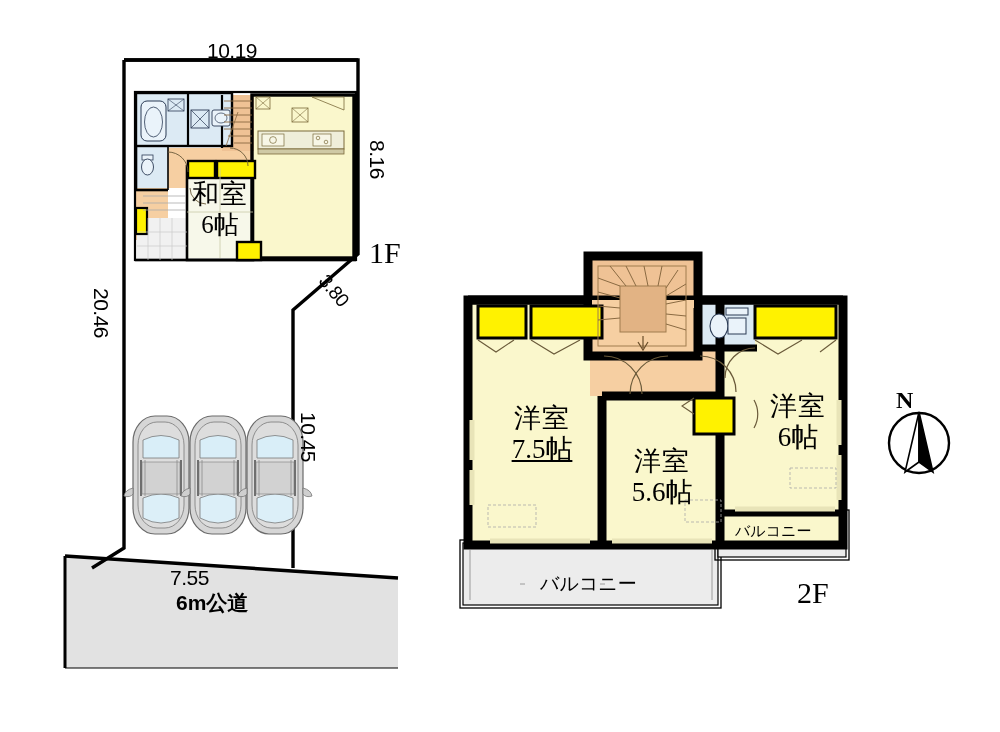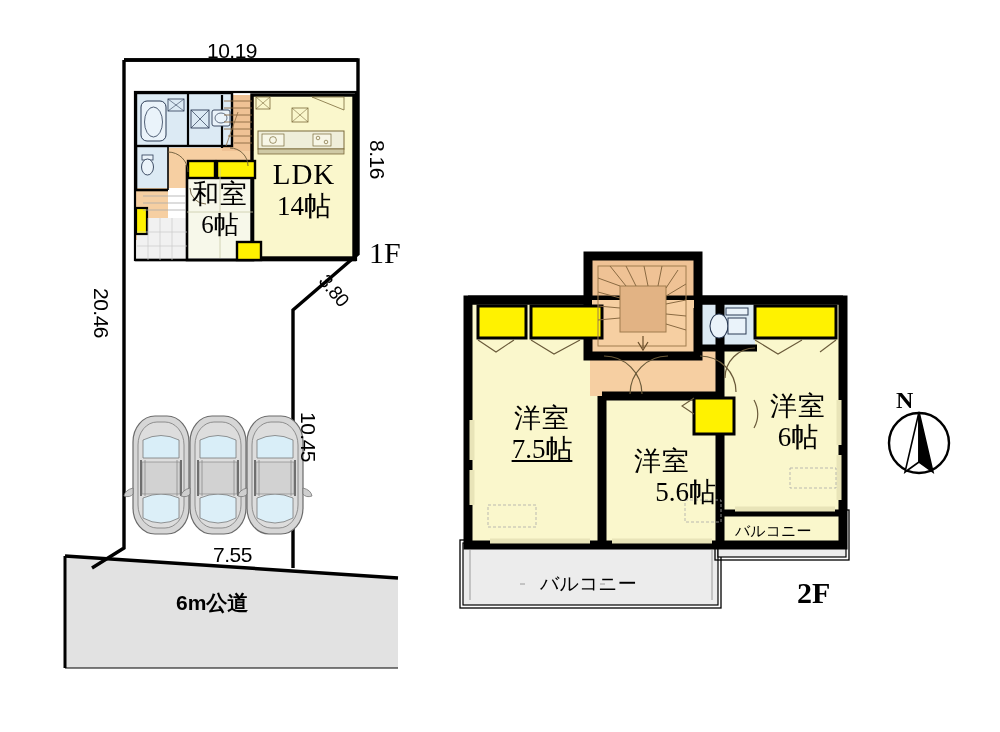"LDK" div.lbl { html: <div> <span>LDK</span> <span>14帖</span> </div> -> none }
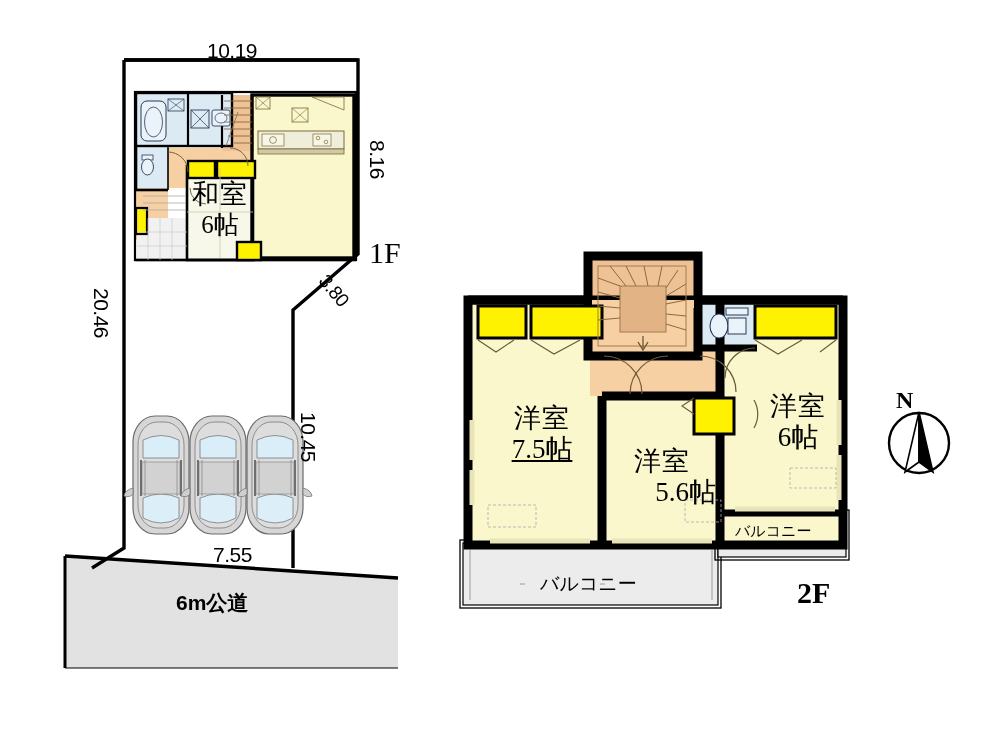"5.6帖" span.r2 { text-align: right -> none }
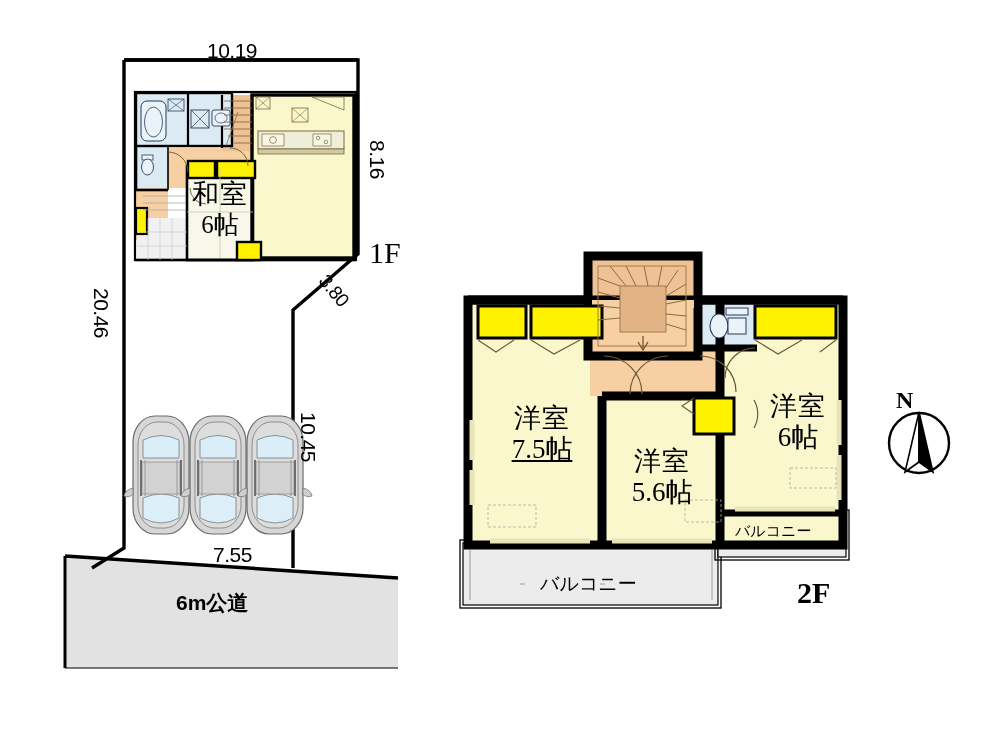"7.55" div.lbl { margin-left: 43px -> none; top: 544px -> 567px }
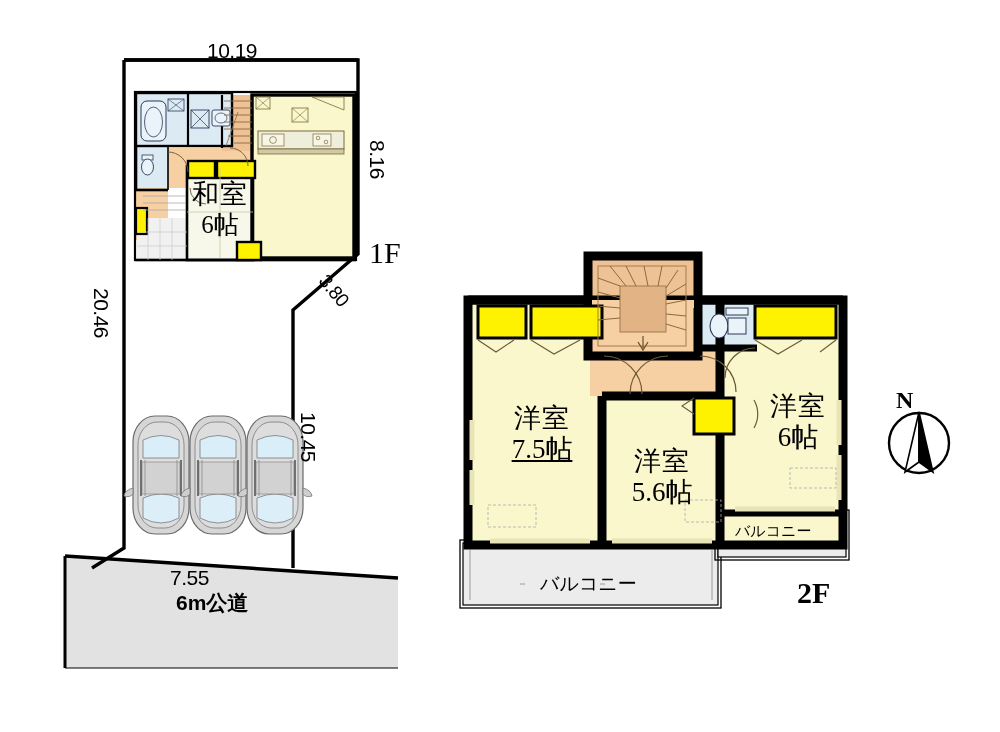"2F" div.lbl { font-weight: bold -> none }
